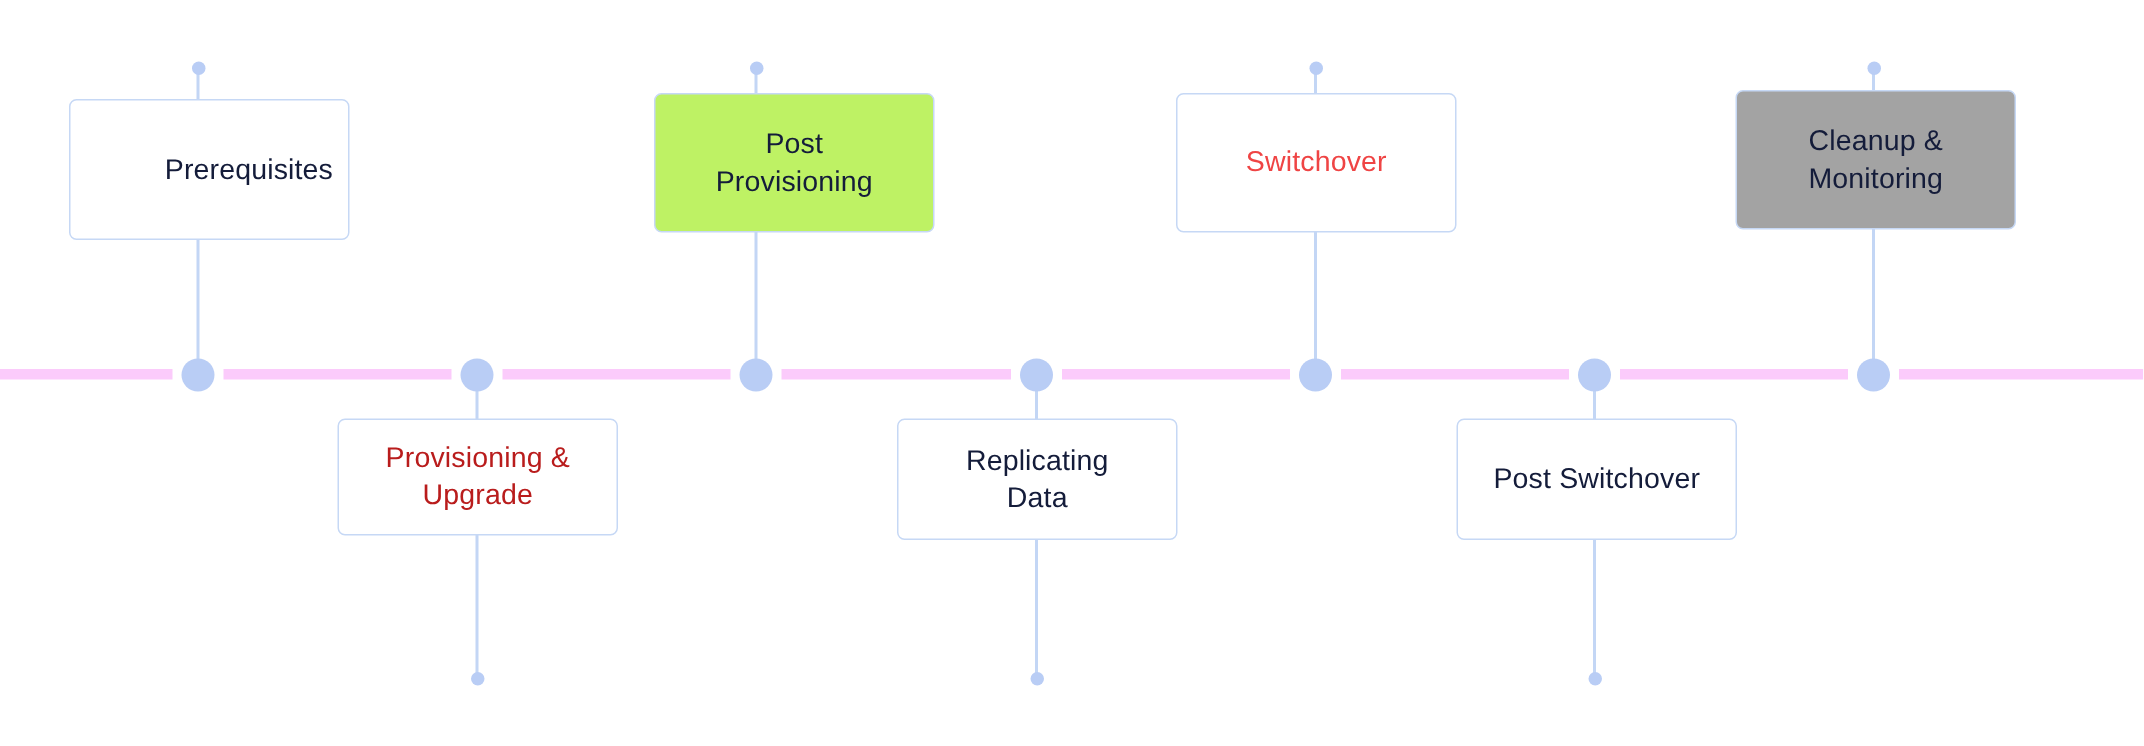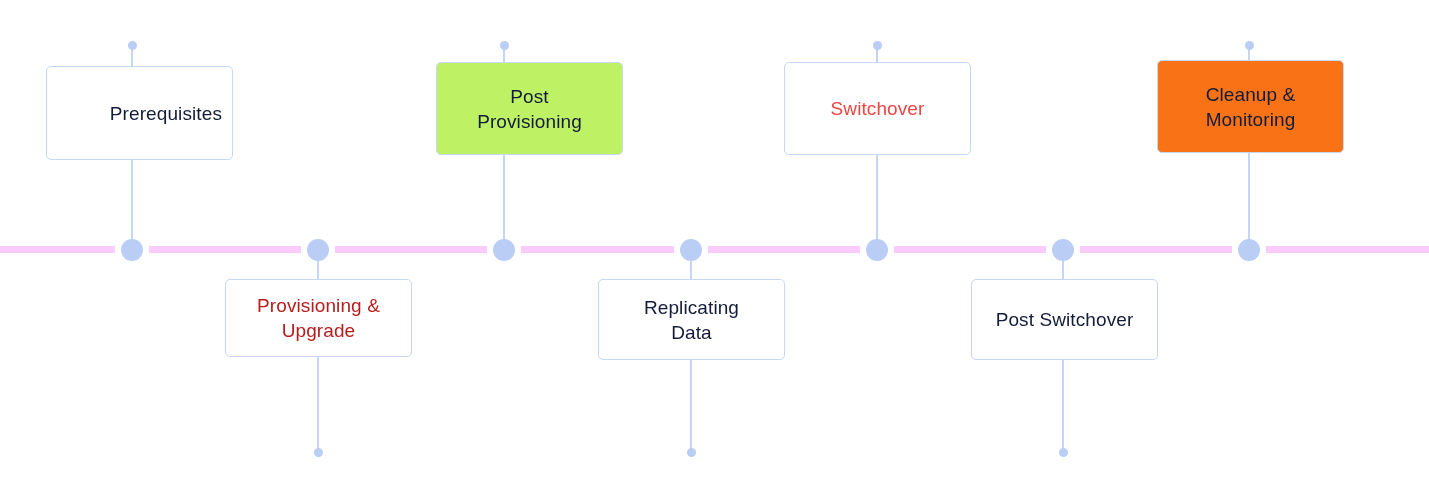"Cleanup &" div.card { background: #f97316 -> #a3a3a3 }
